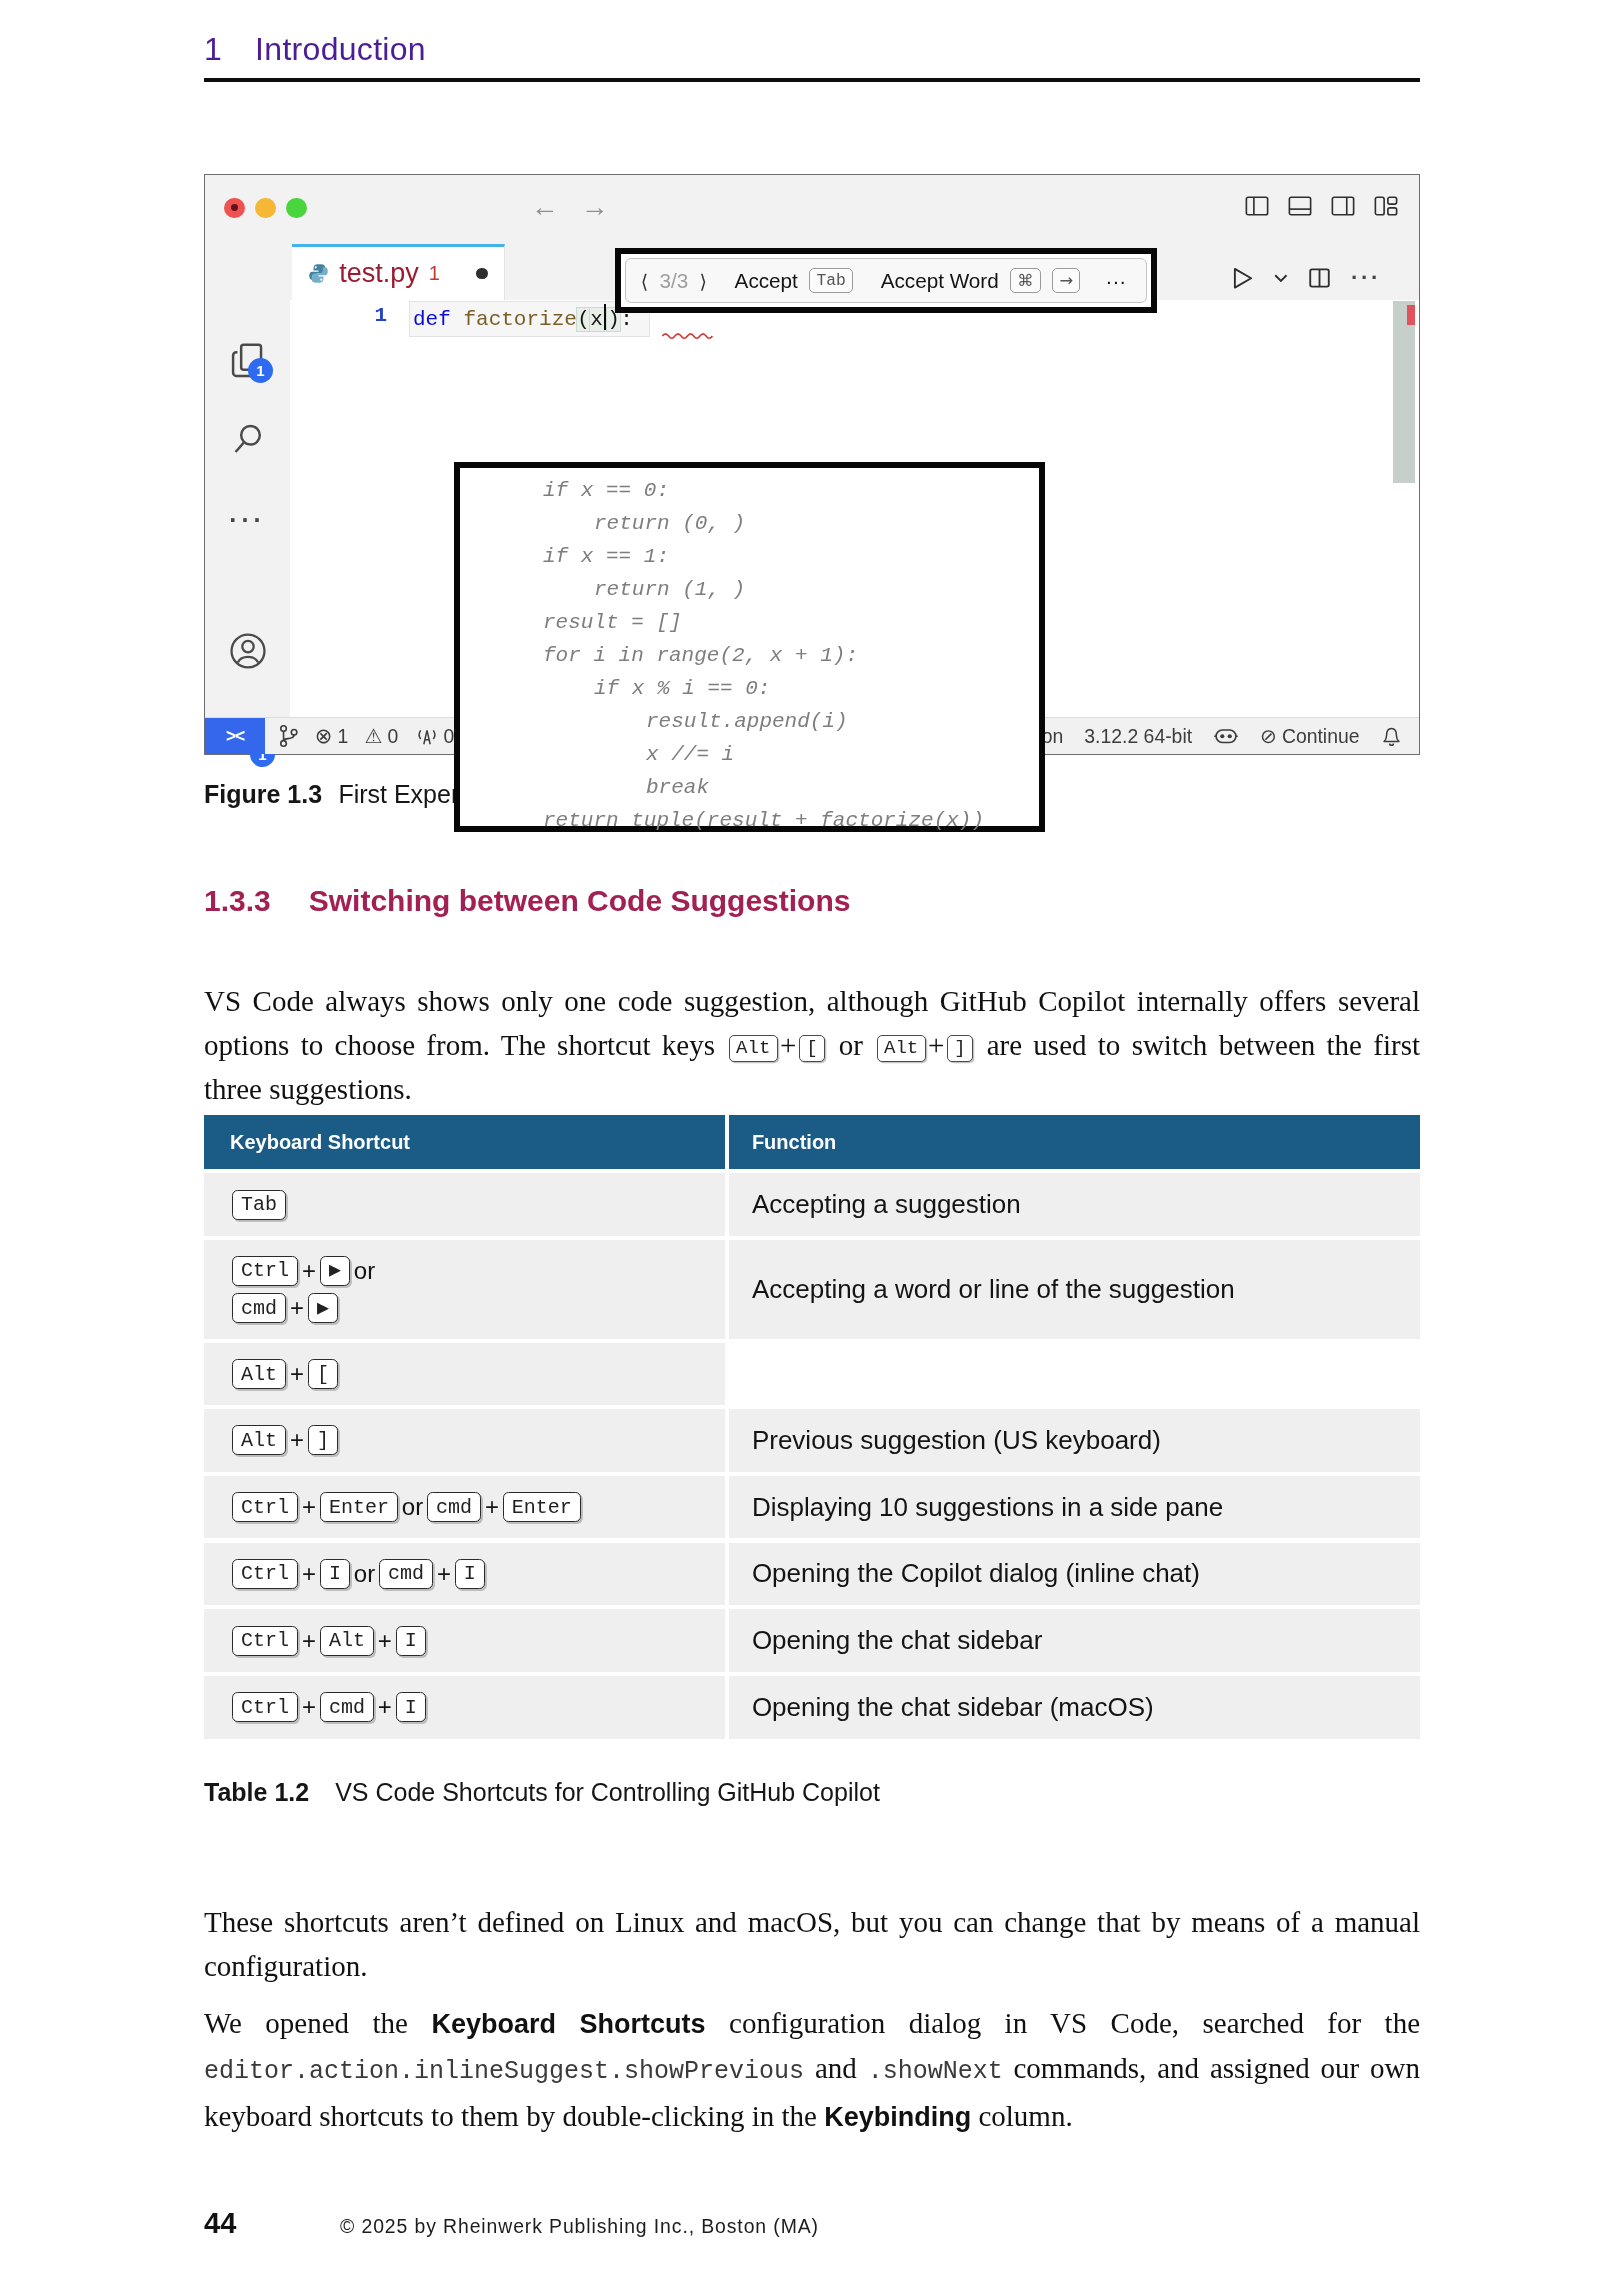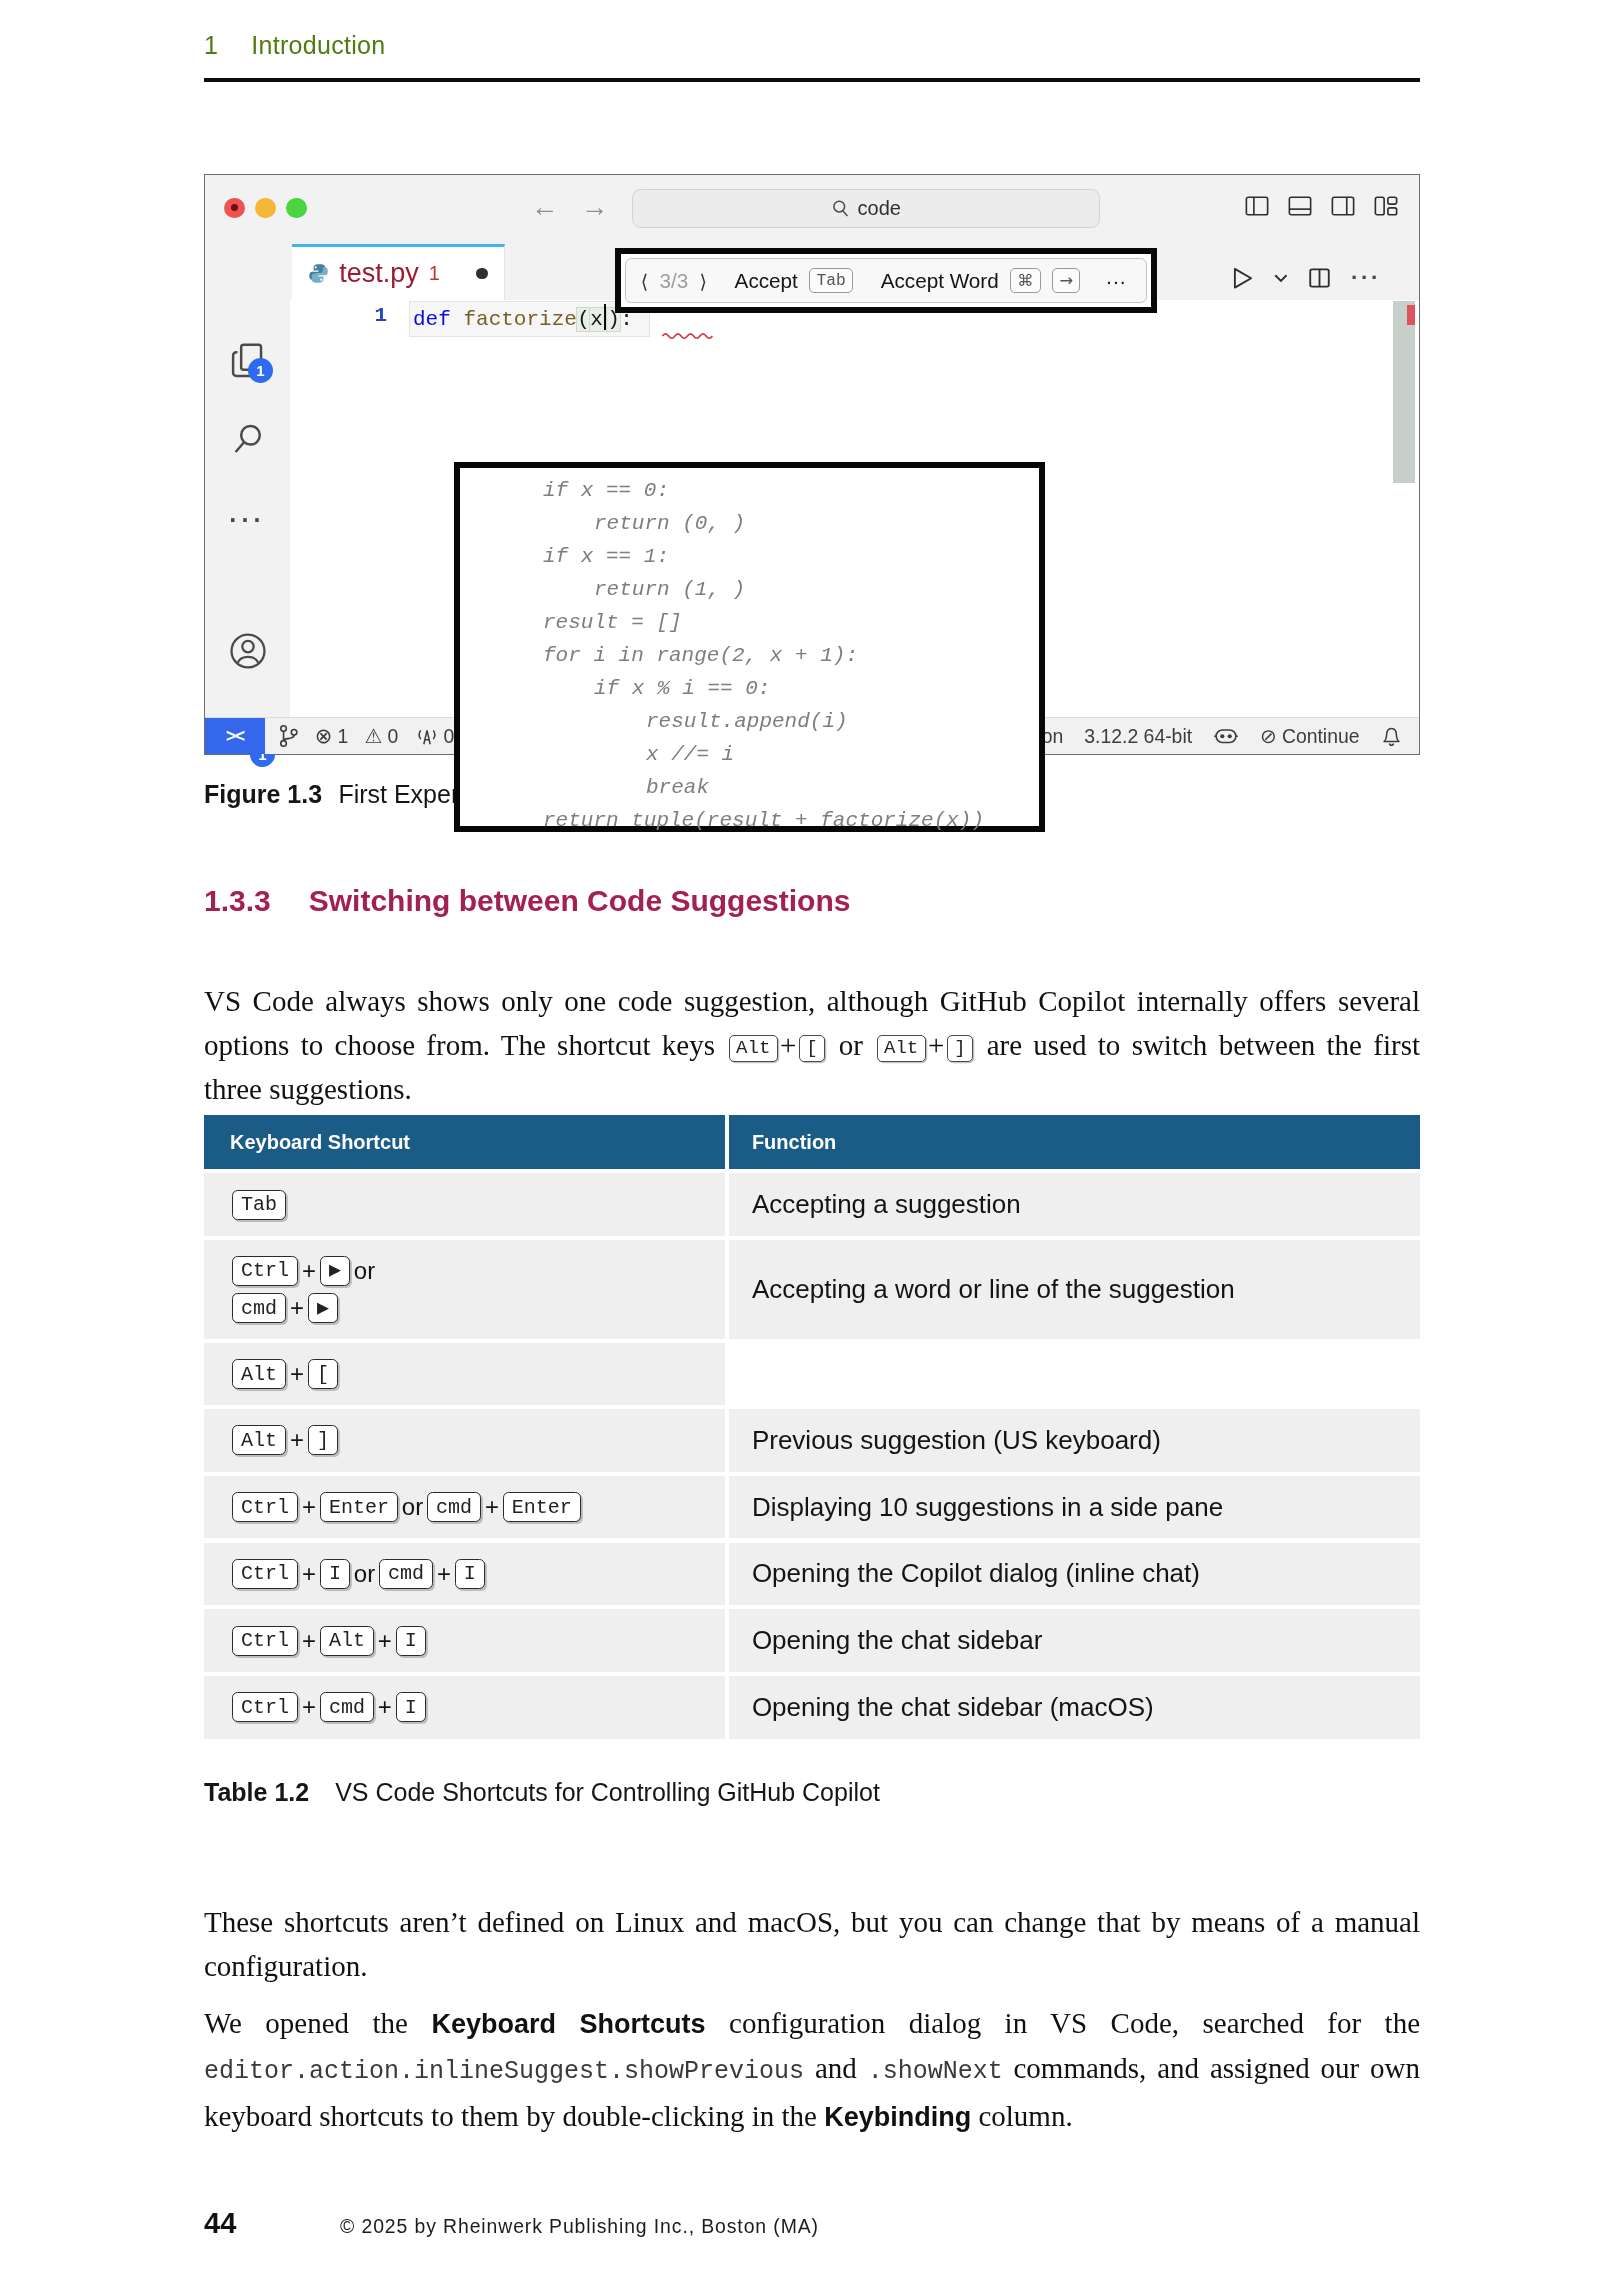"1 Introduction" .runhead { color: #4d7c0f -> #4c1d95; font-size: 25px -> 32px }
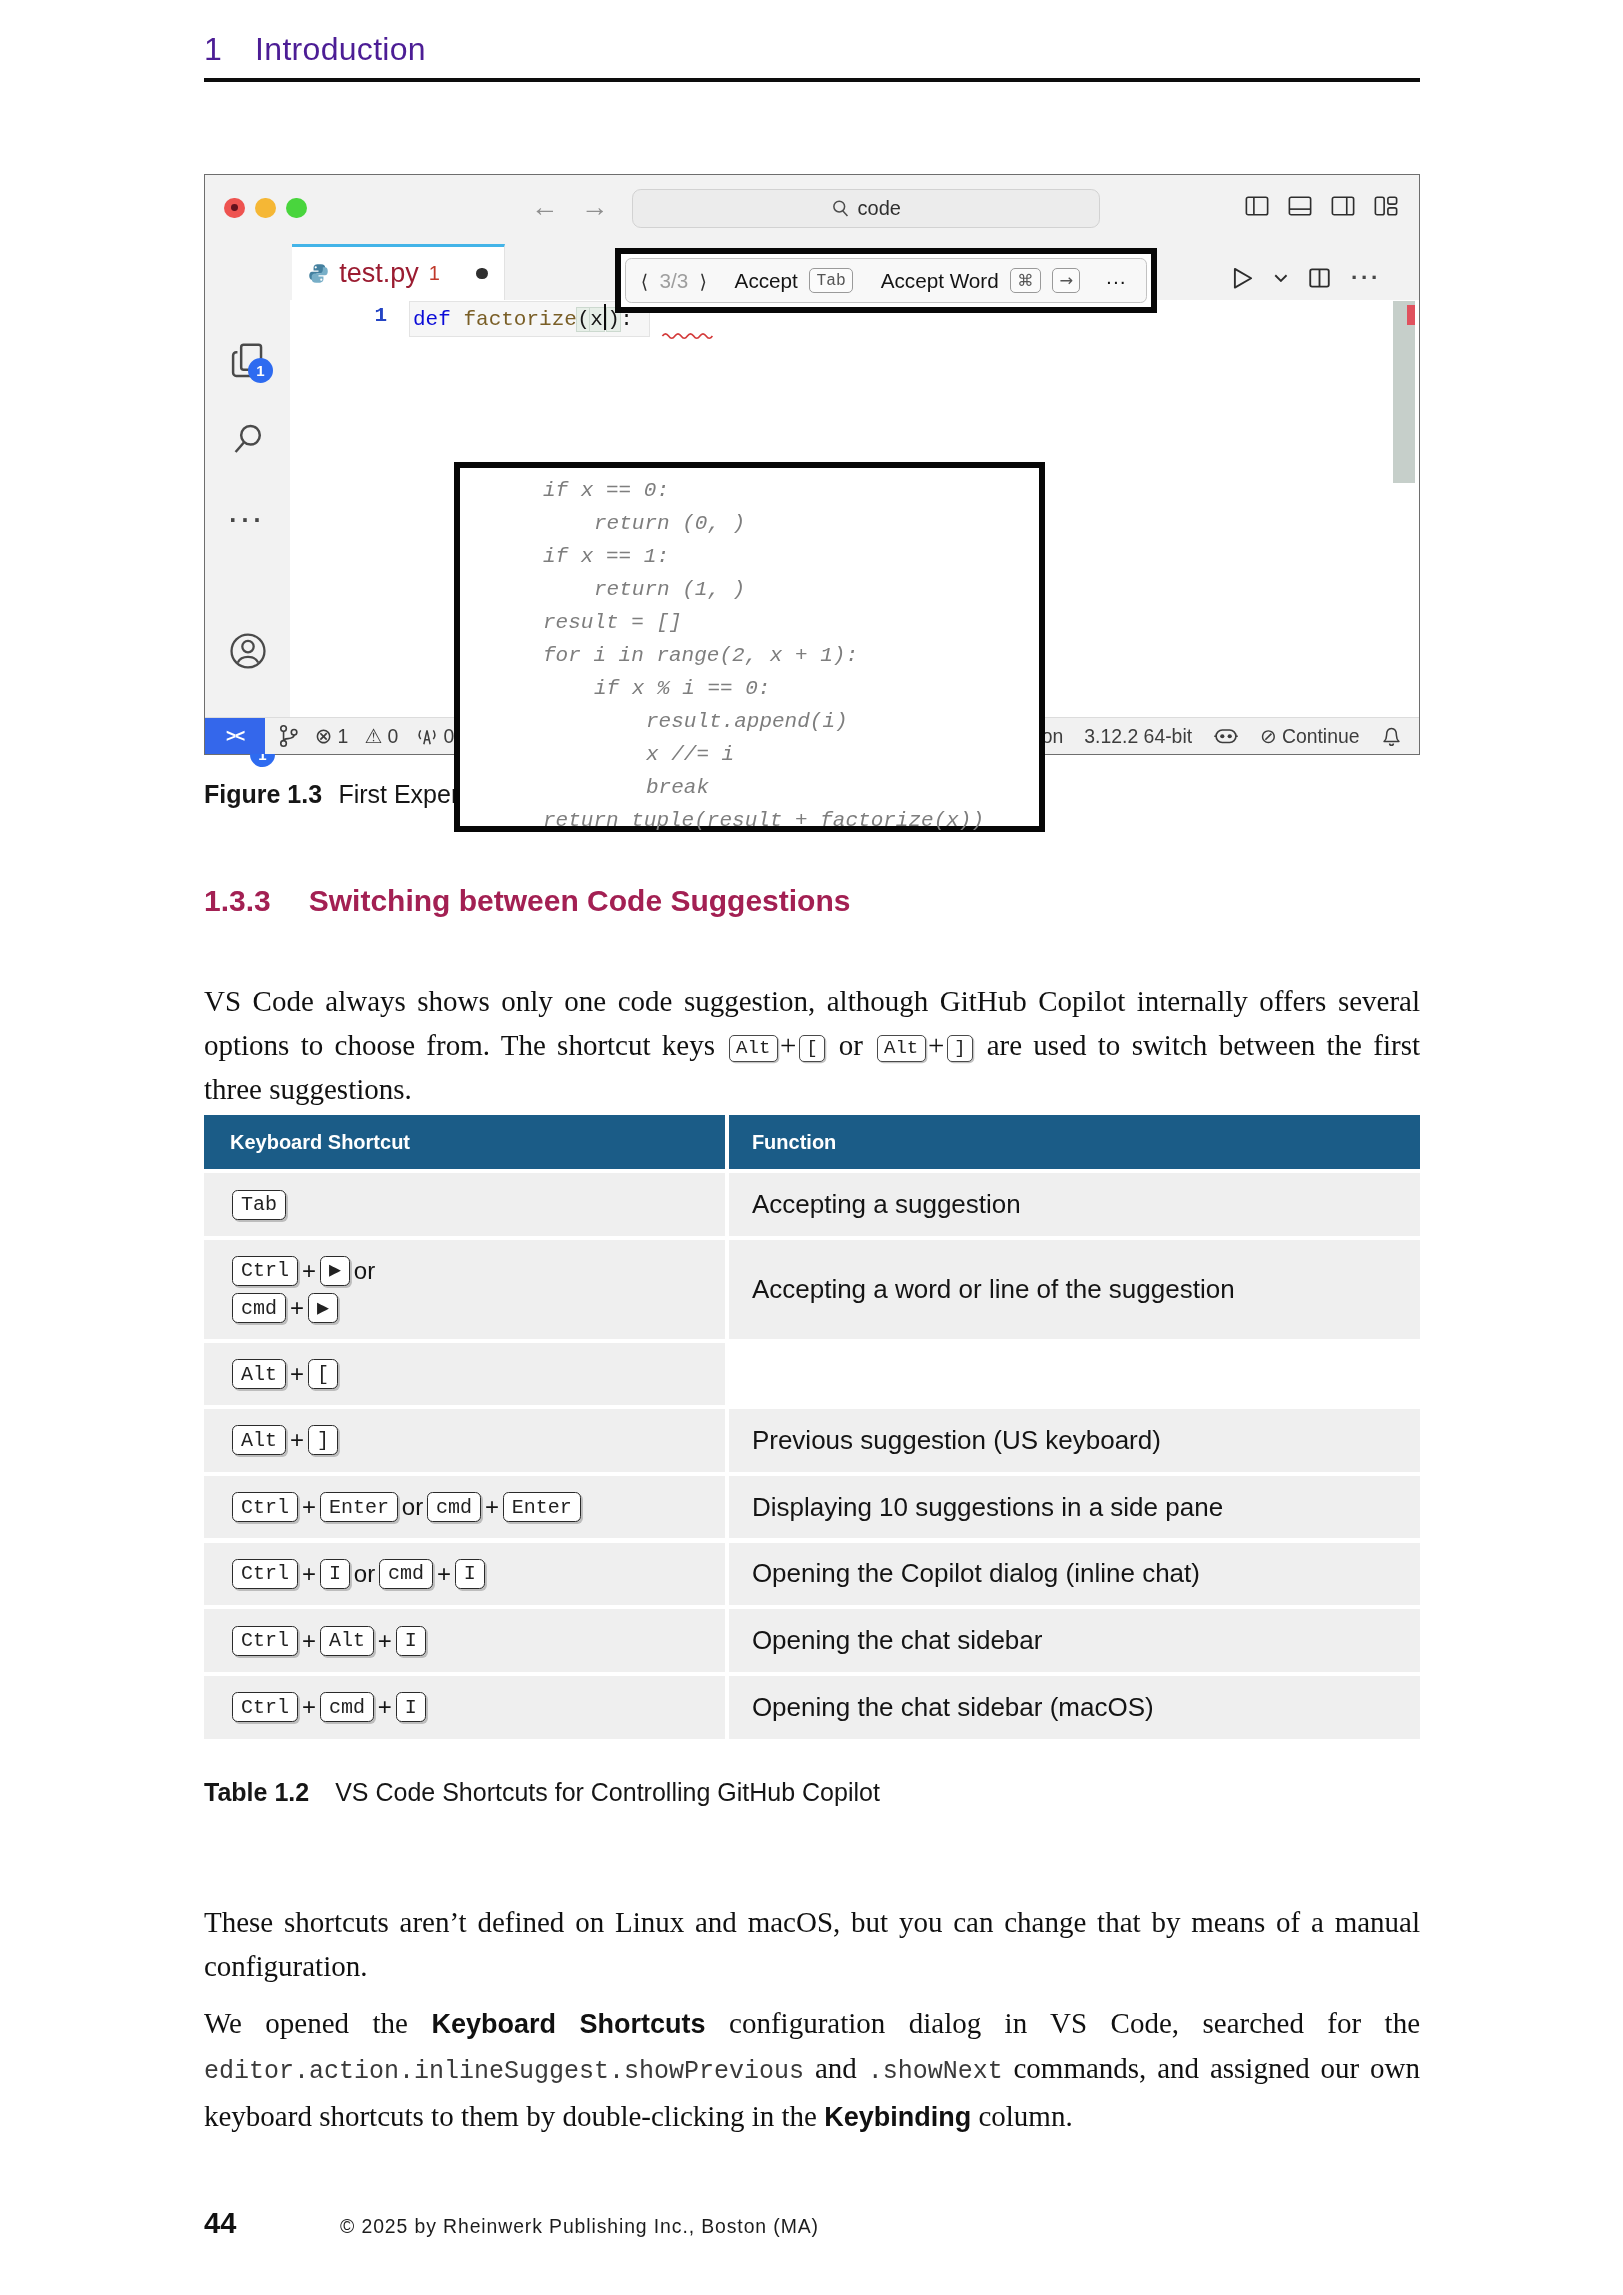"code" div.searchbox { html: <div> <span> <svg> <circle></circle> <line></line> </svg> </span> <span>code</span> </div> -> none }
